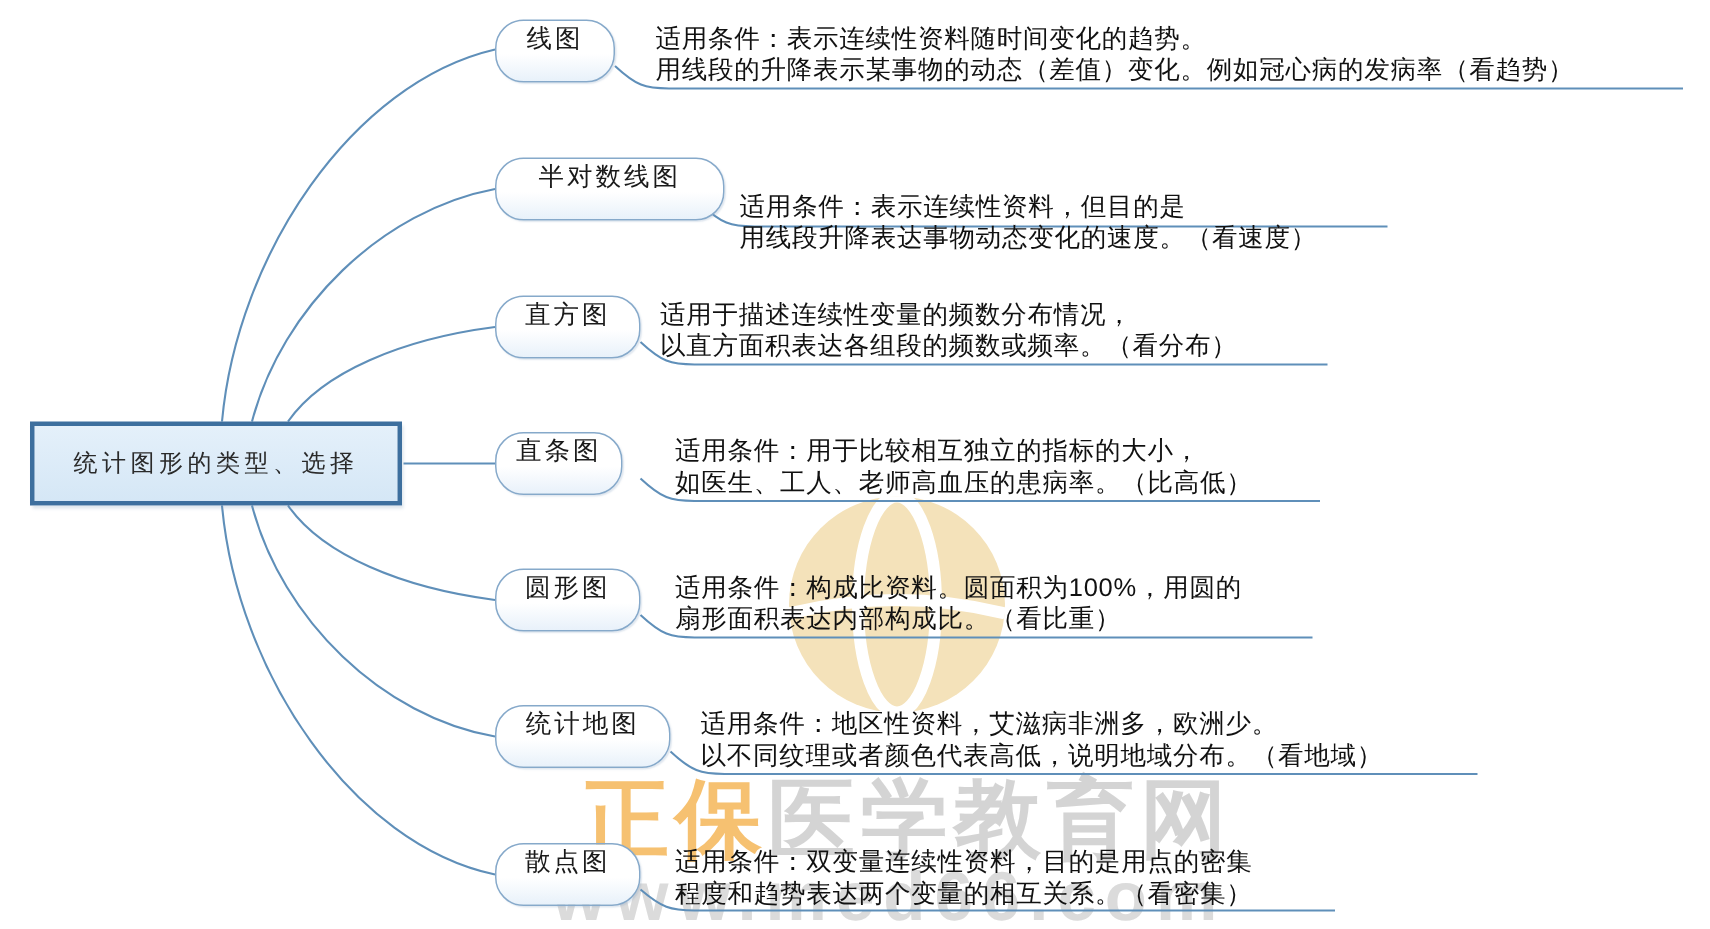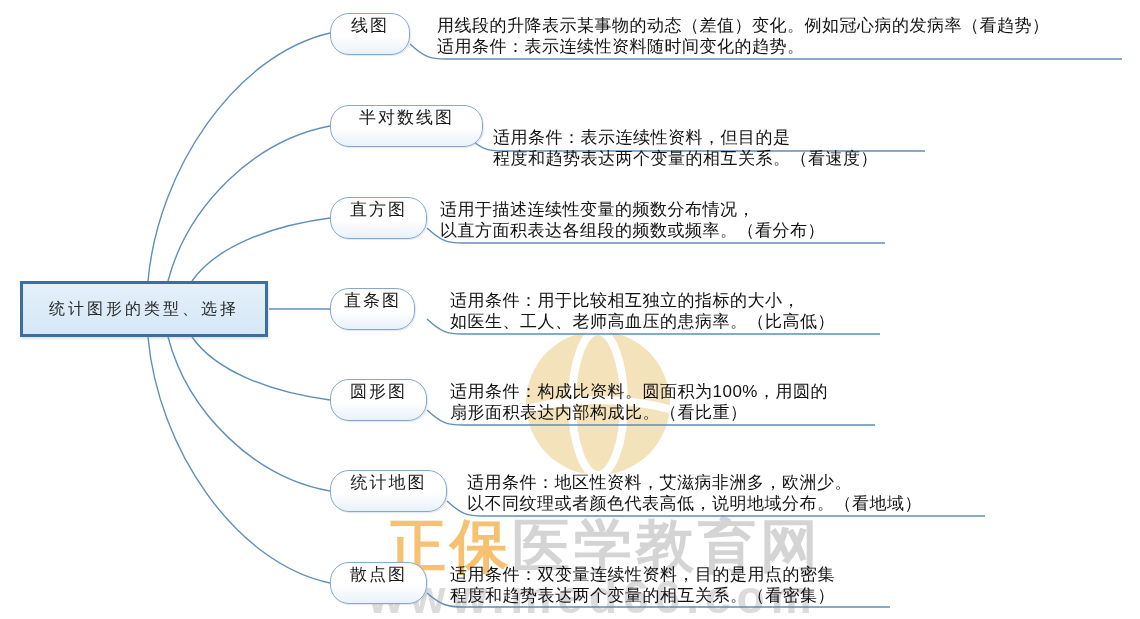"用线段的升降表示某事物的动态（差值）变化。例如冠心病的发病率（看趋势）" div { order: before "适用条件：表示连续性资料随时间变化的趋势。" -> after "适用条件：表示连续性资料随时间变化的趋势。" }
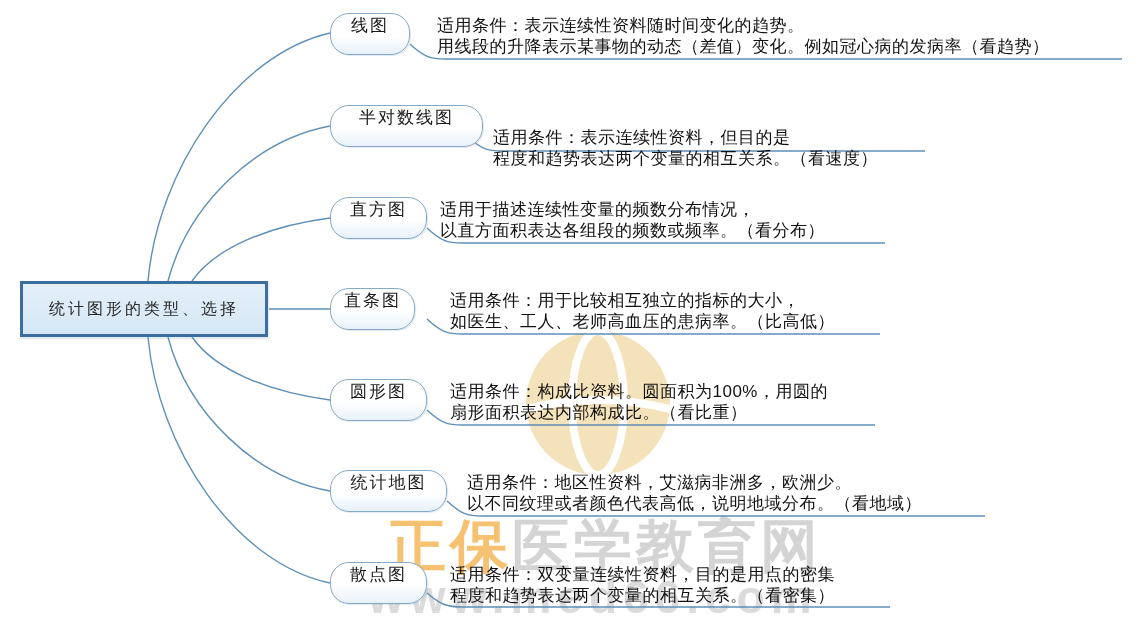"程度和趋势表达两个变量的相互关系。（看速度）" div { text: 程度和趋势表达两个变量的相互关系 -> 用线段升降表达事物动态变化的速度 }
